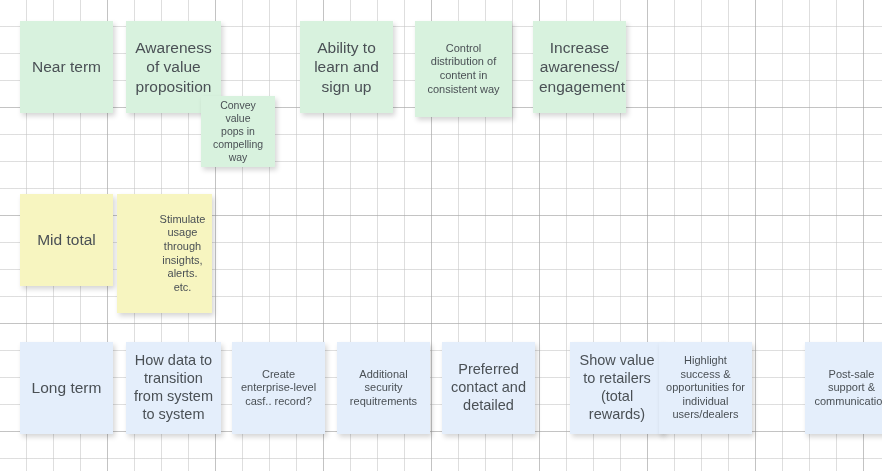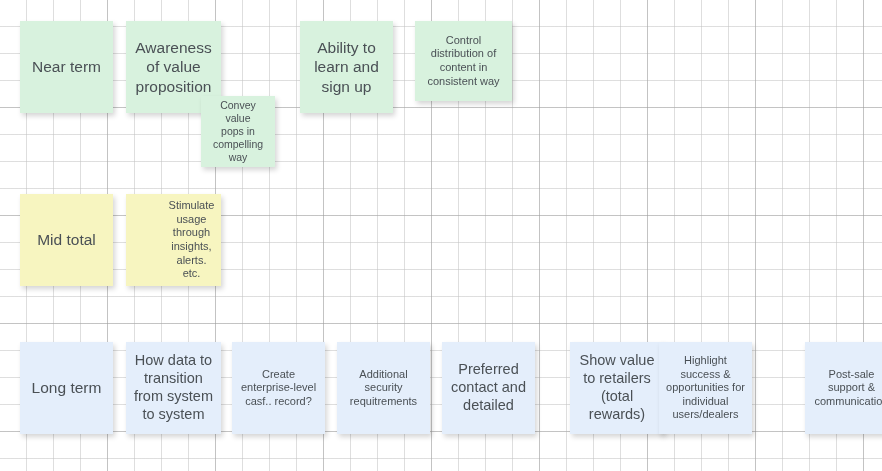"Control" div.note { height: 80px -> 96px }
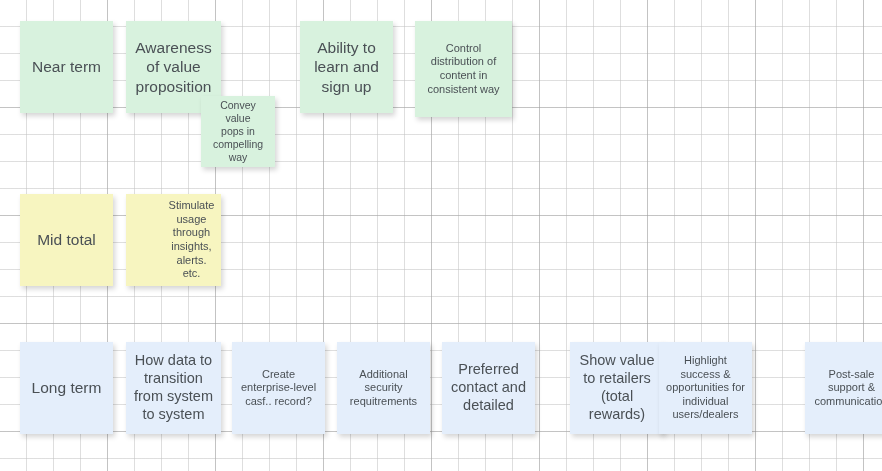"Increase" div.note { html: none -> <div> <span>Increase awareness/ engagement</span> </div> }
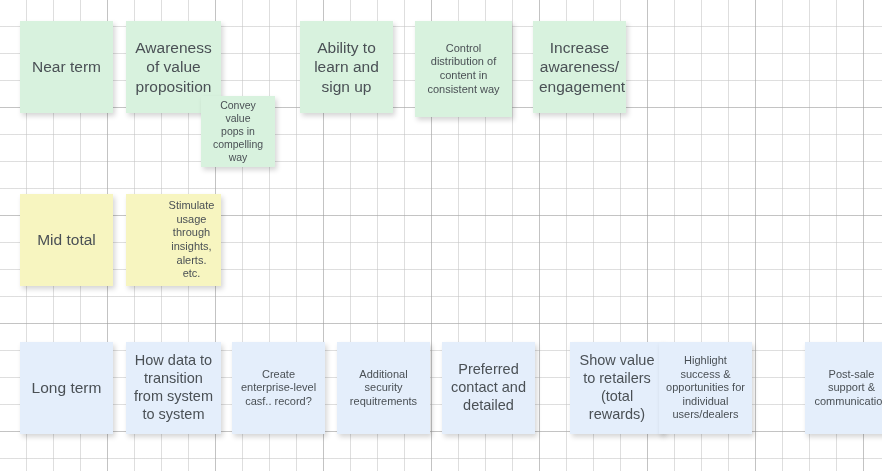"Stimulate usage" div.note { height: 92px -> 119px; left: 126px -> 117px }
